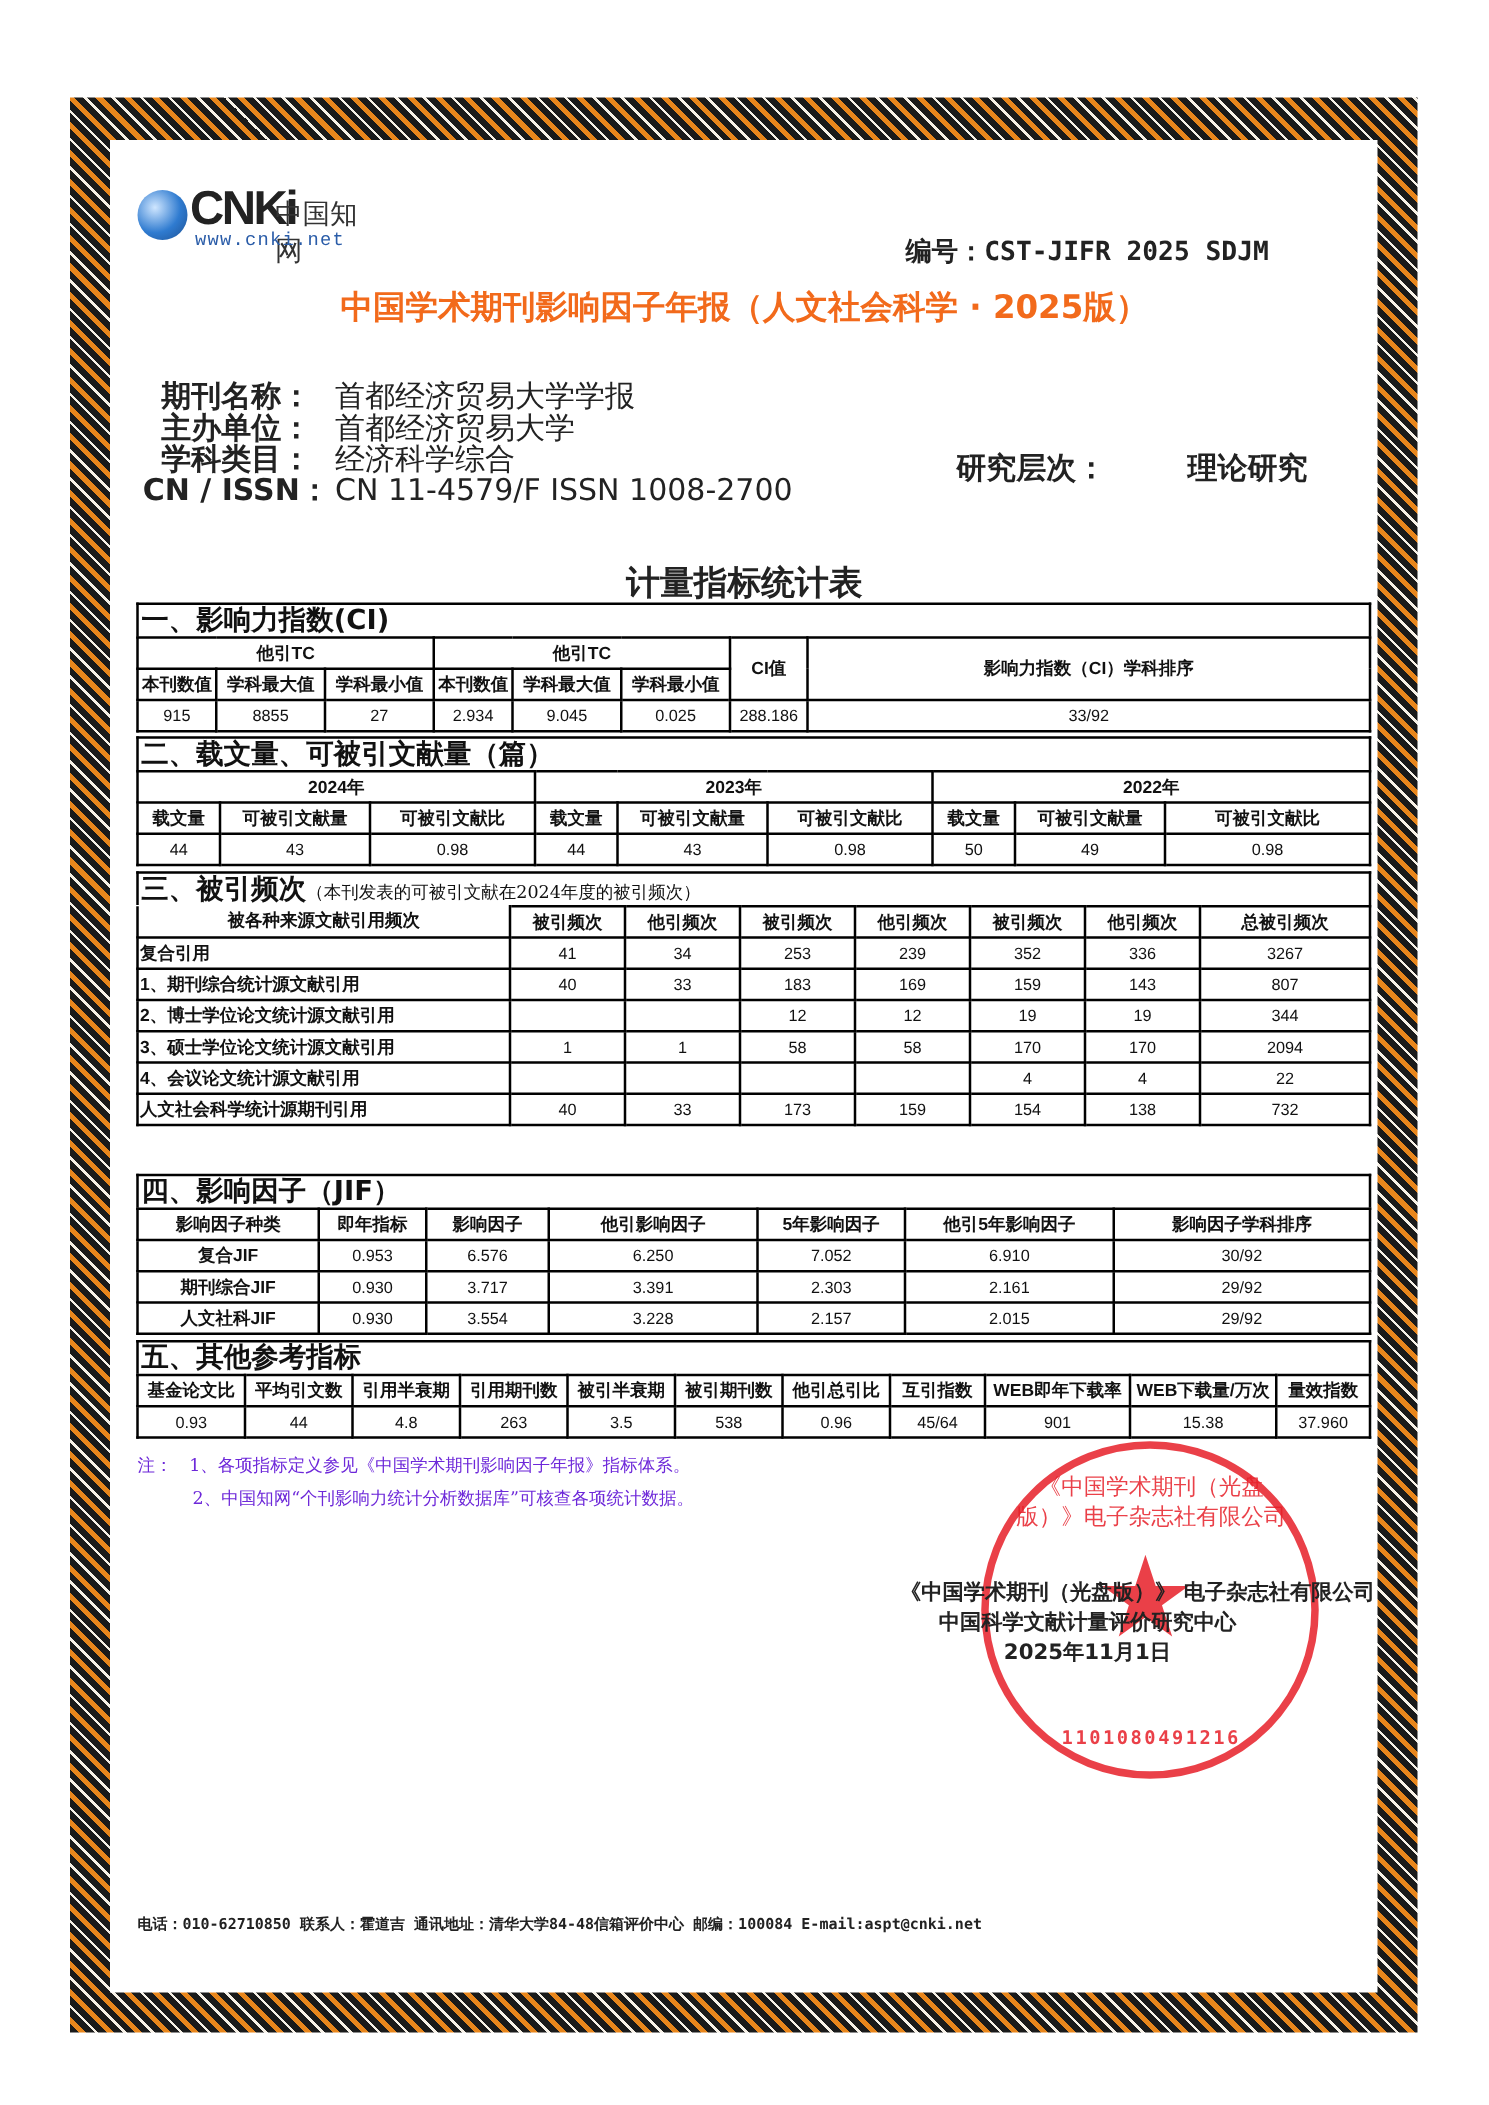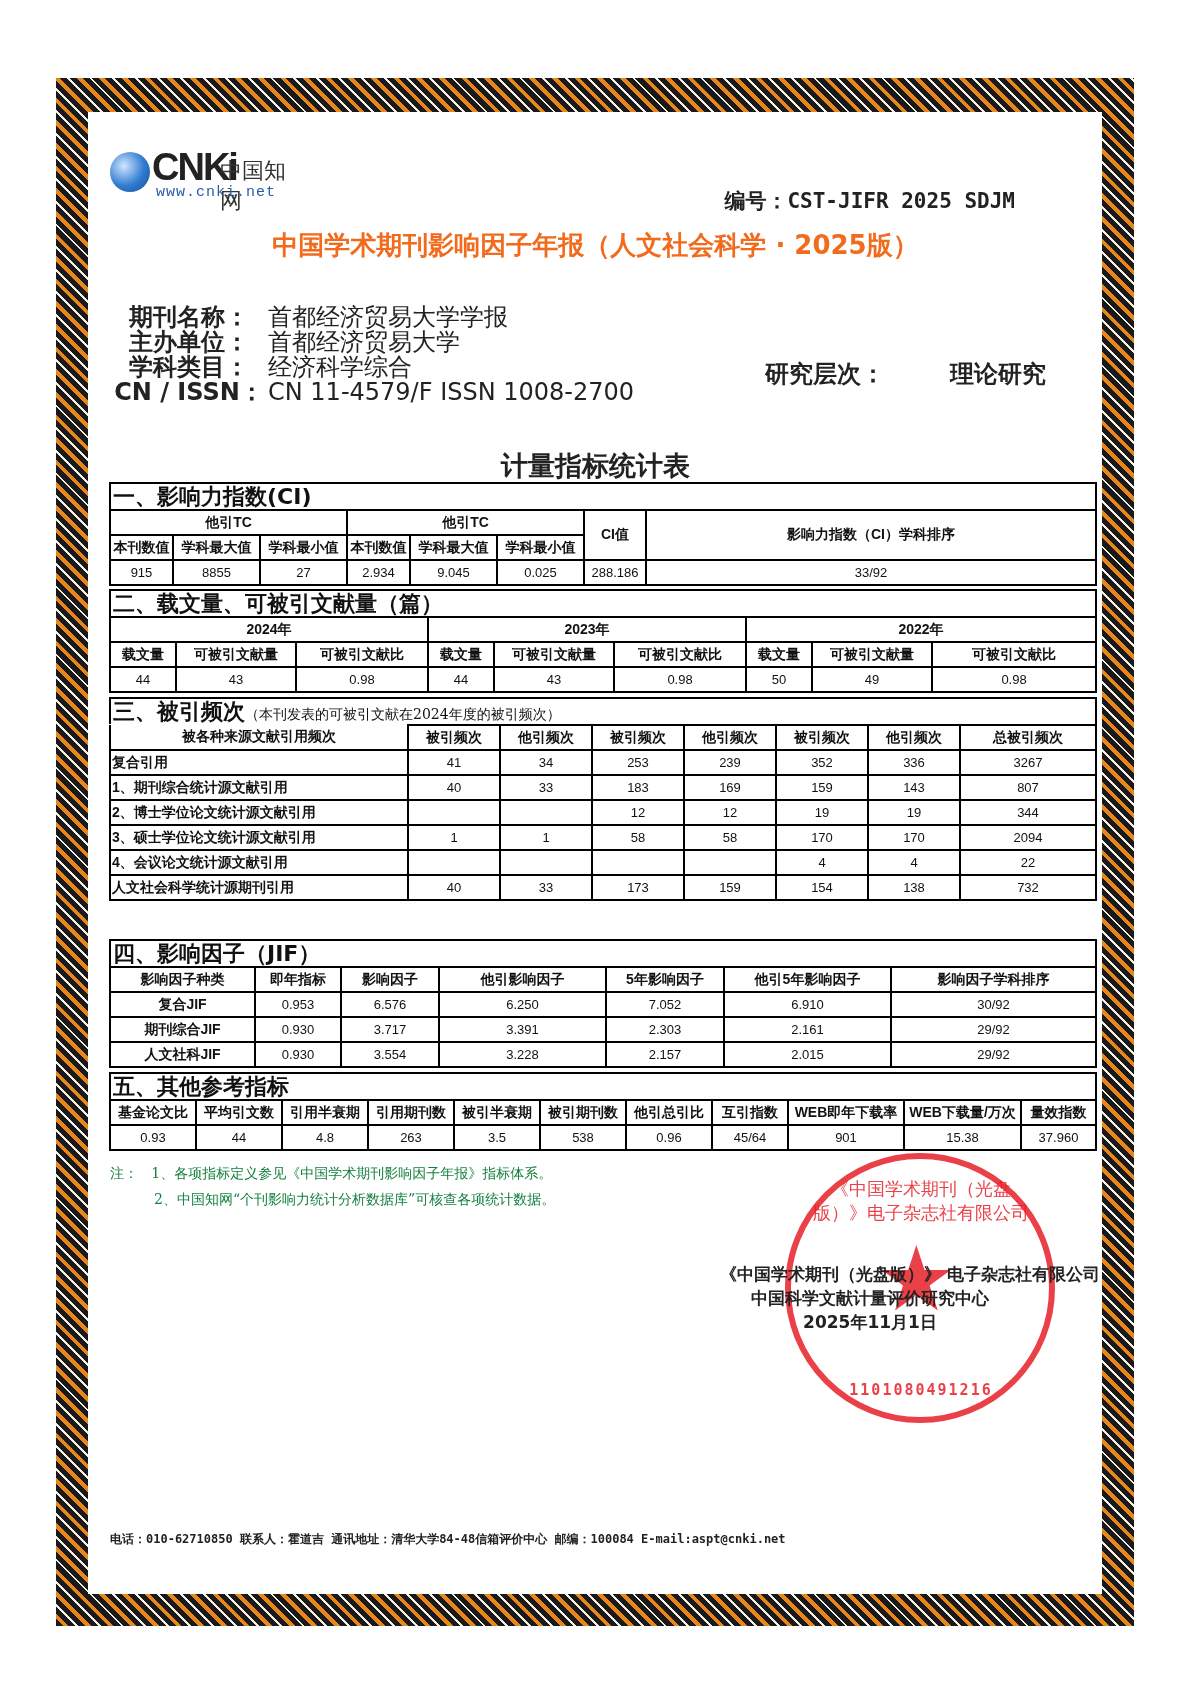"注： 1、各项指标定义参见《中国学术期刊影响因子年报》指标体系。" .notes { color: #15803d -> #6d28d9 }
